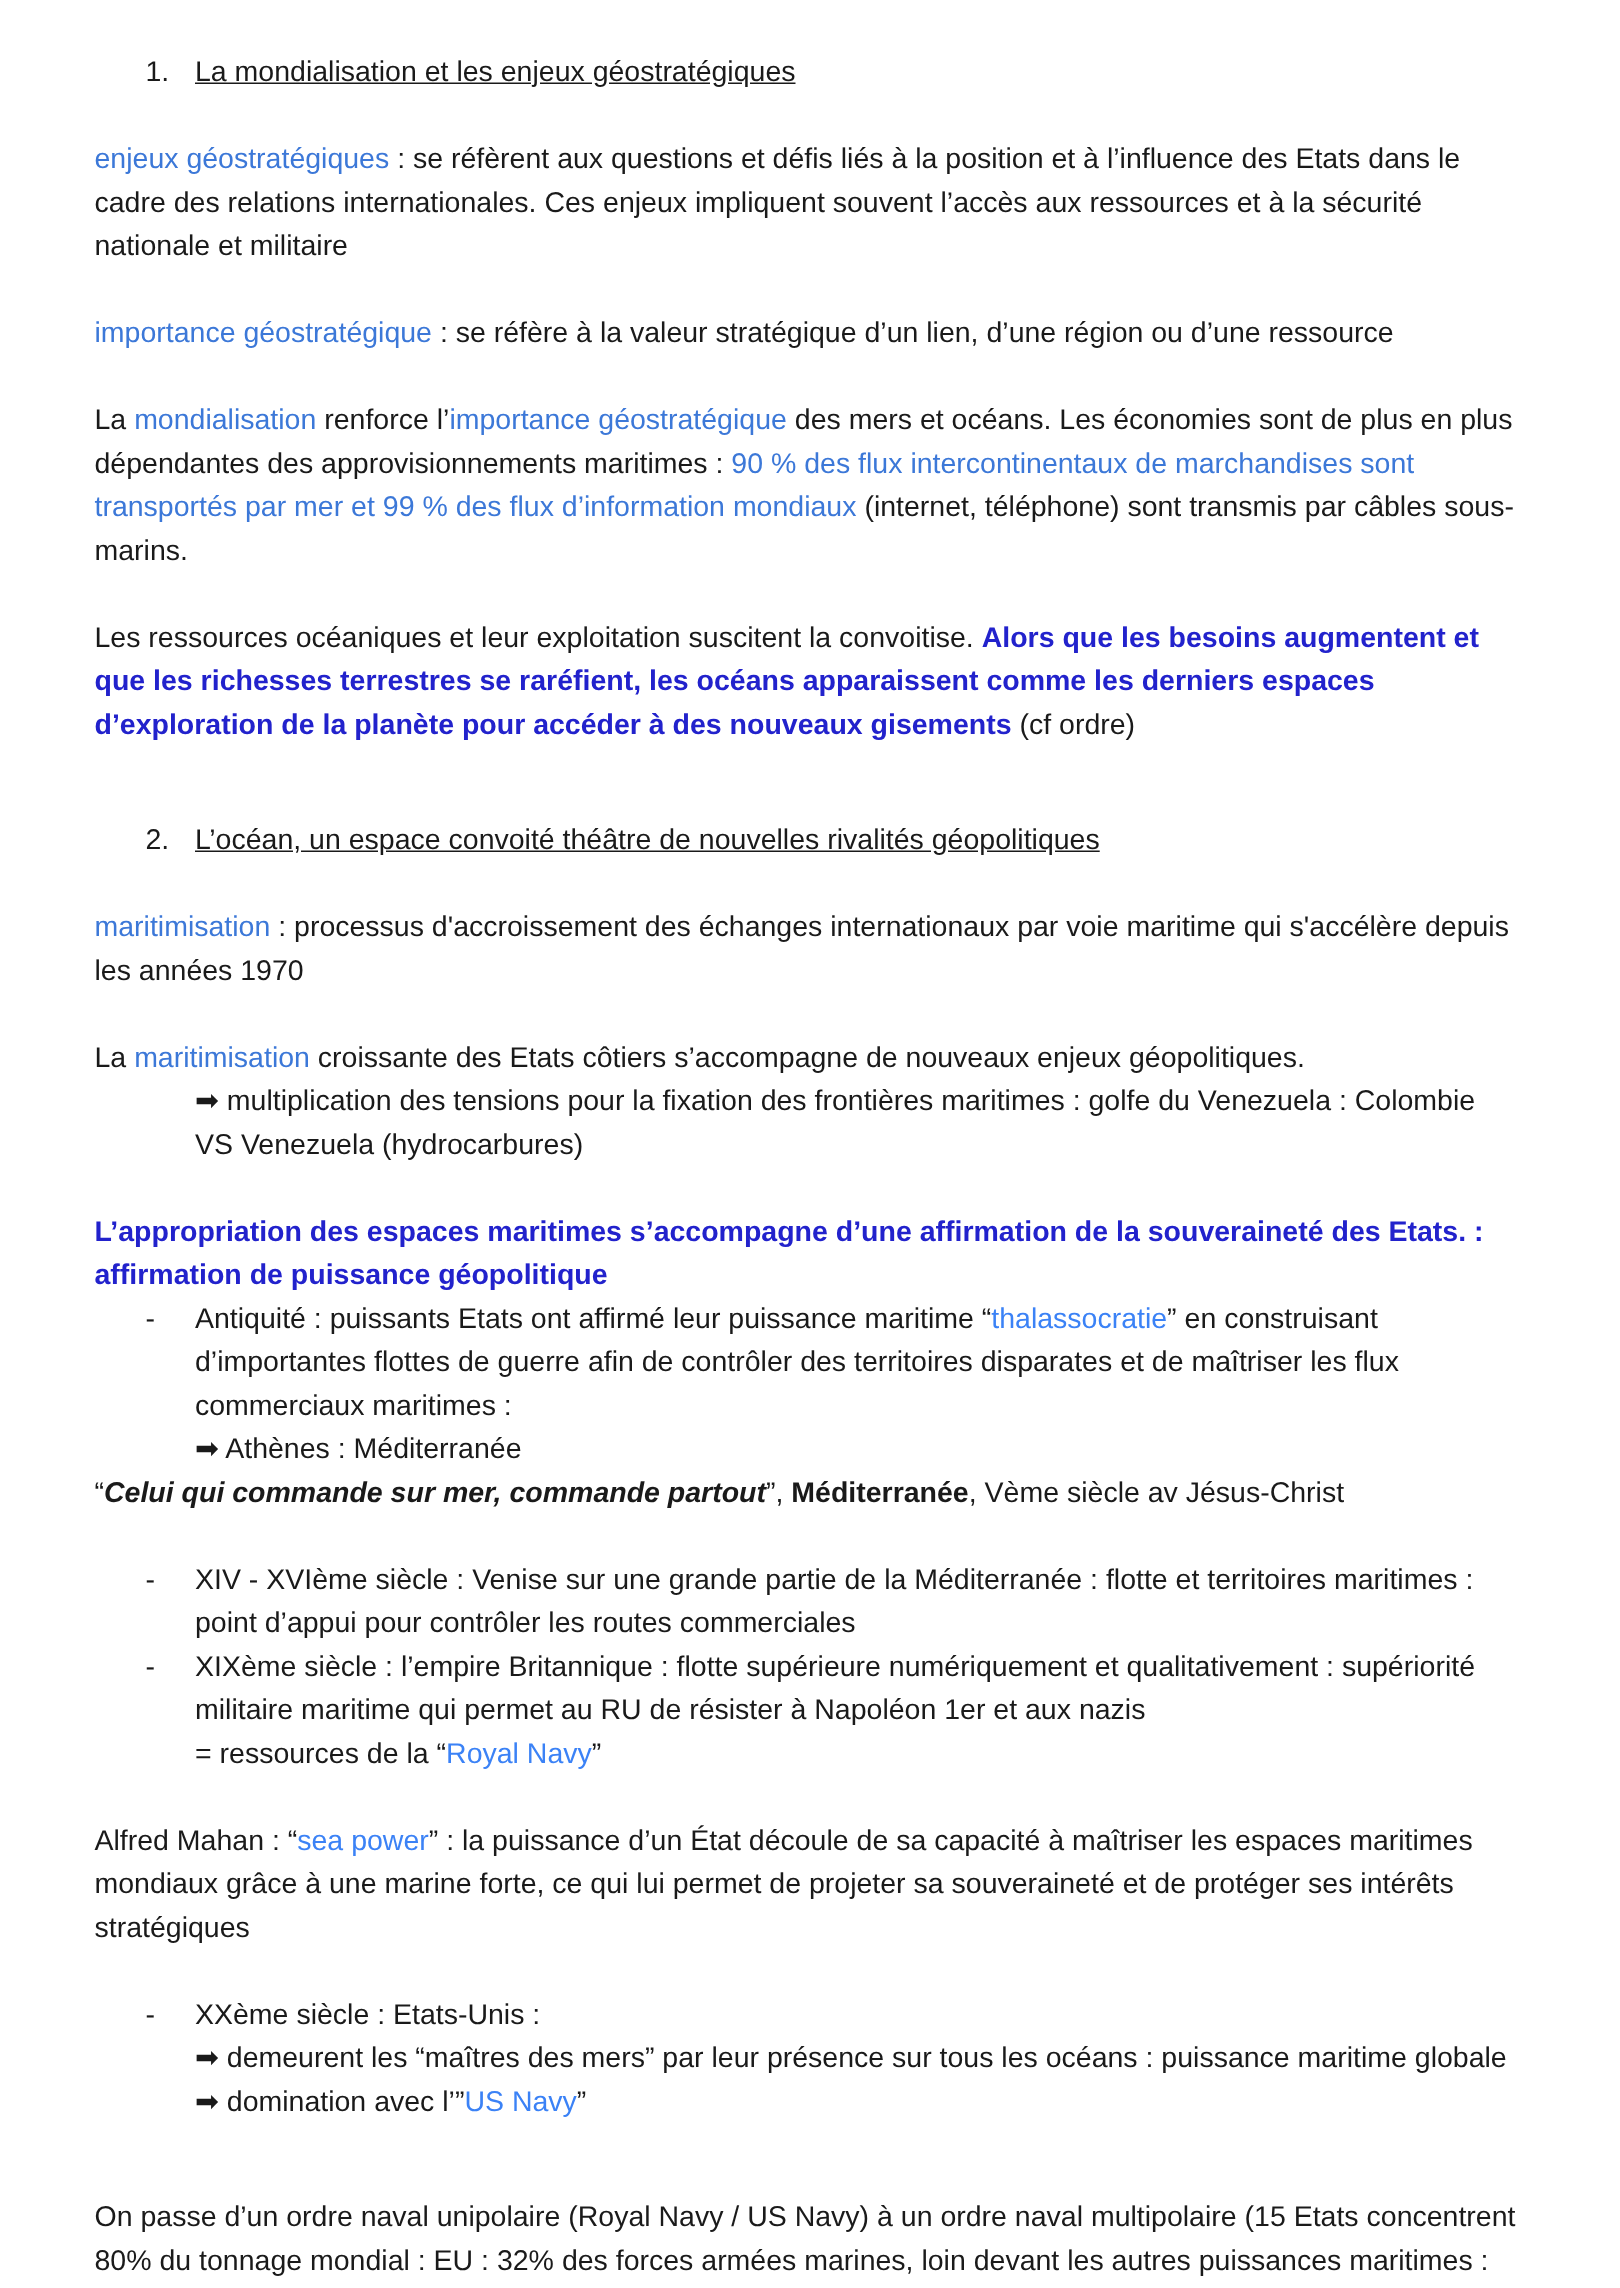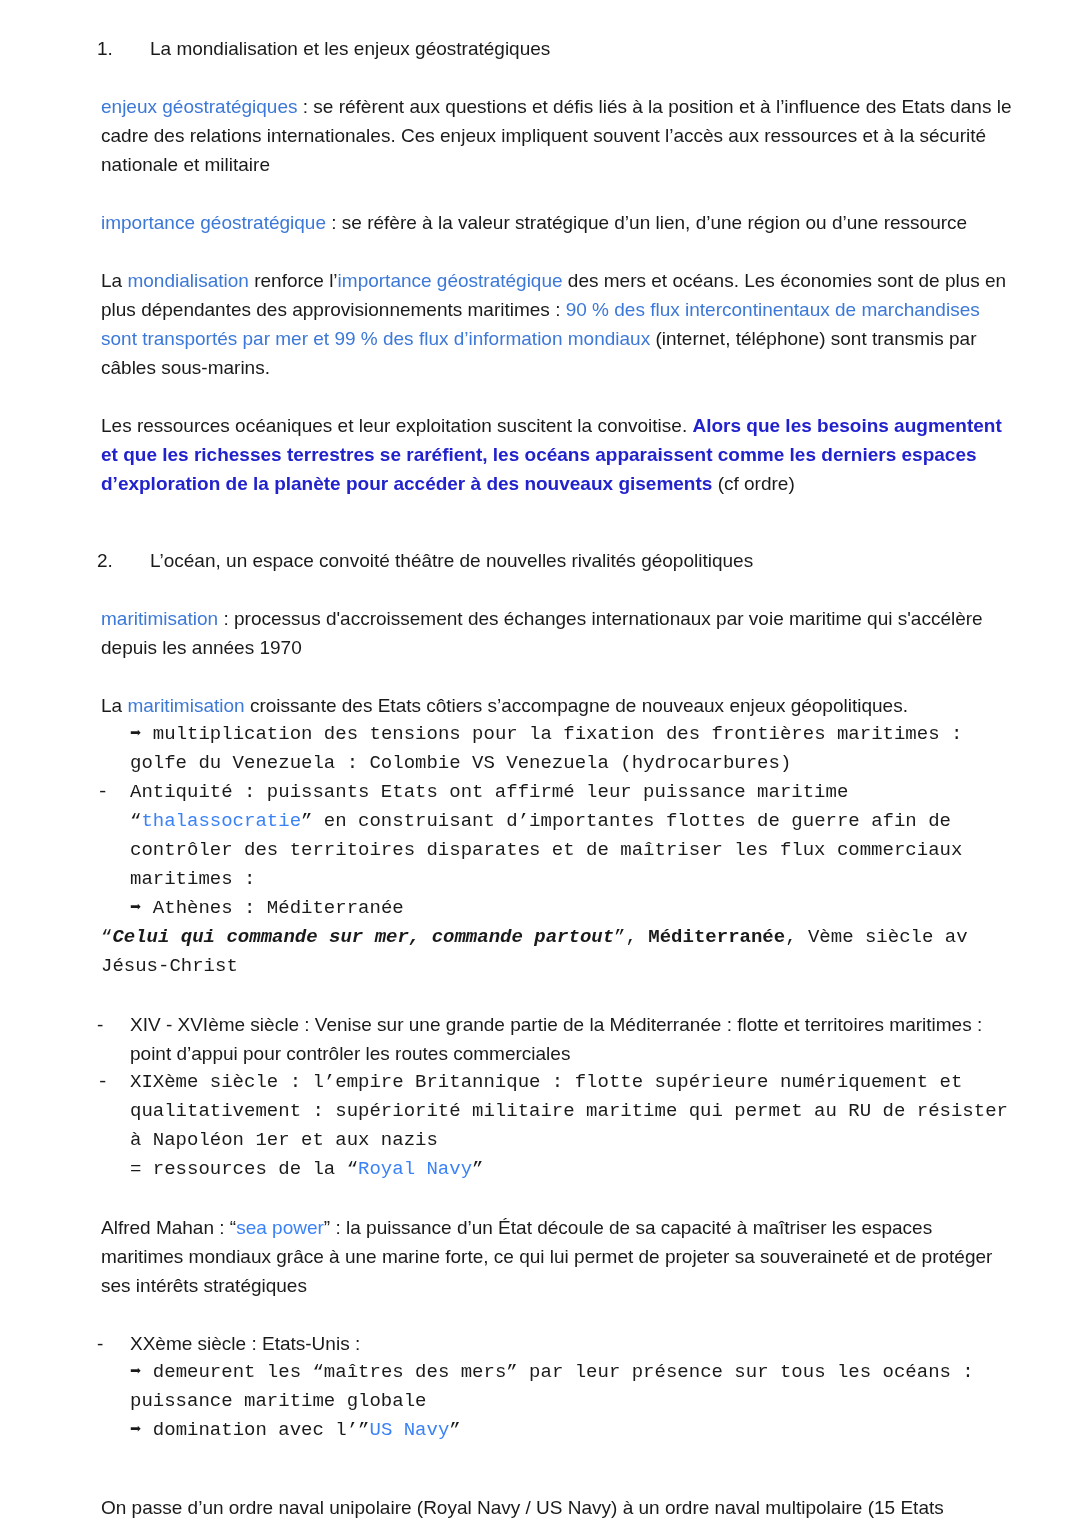"La mondialisation et les enjeux" .heading .run { margin-left: 20px -> none; text-decoration: none -> underline }
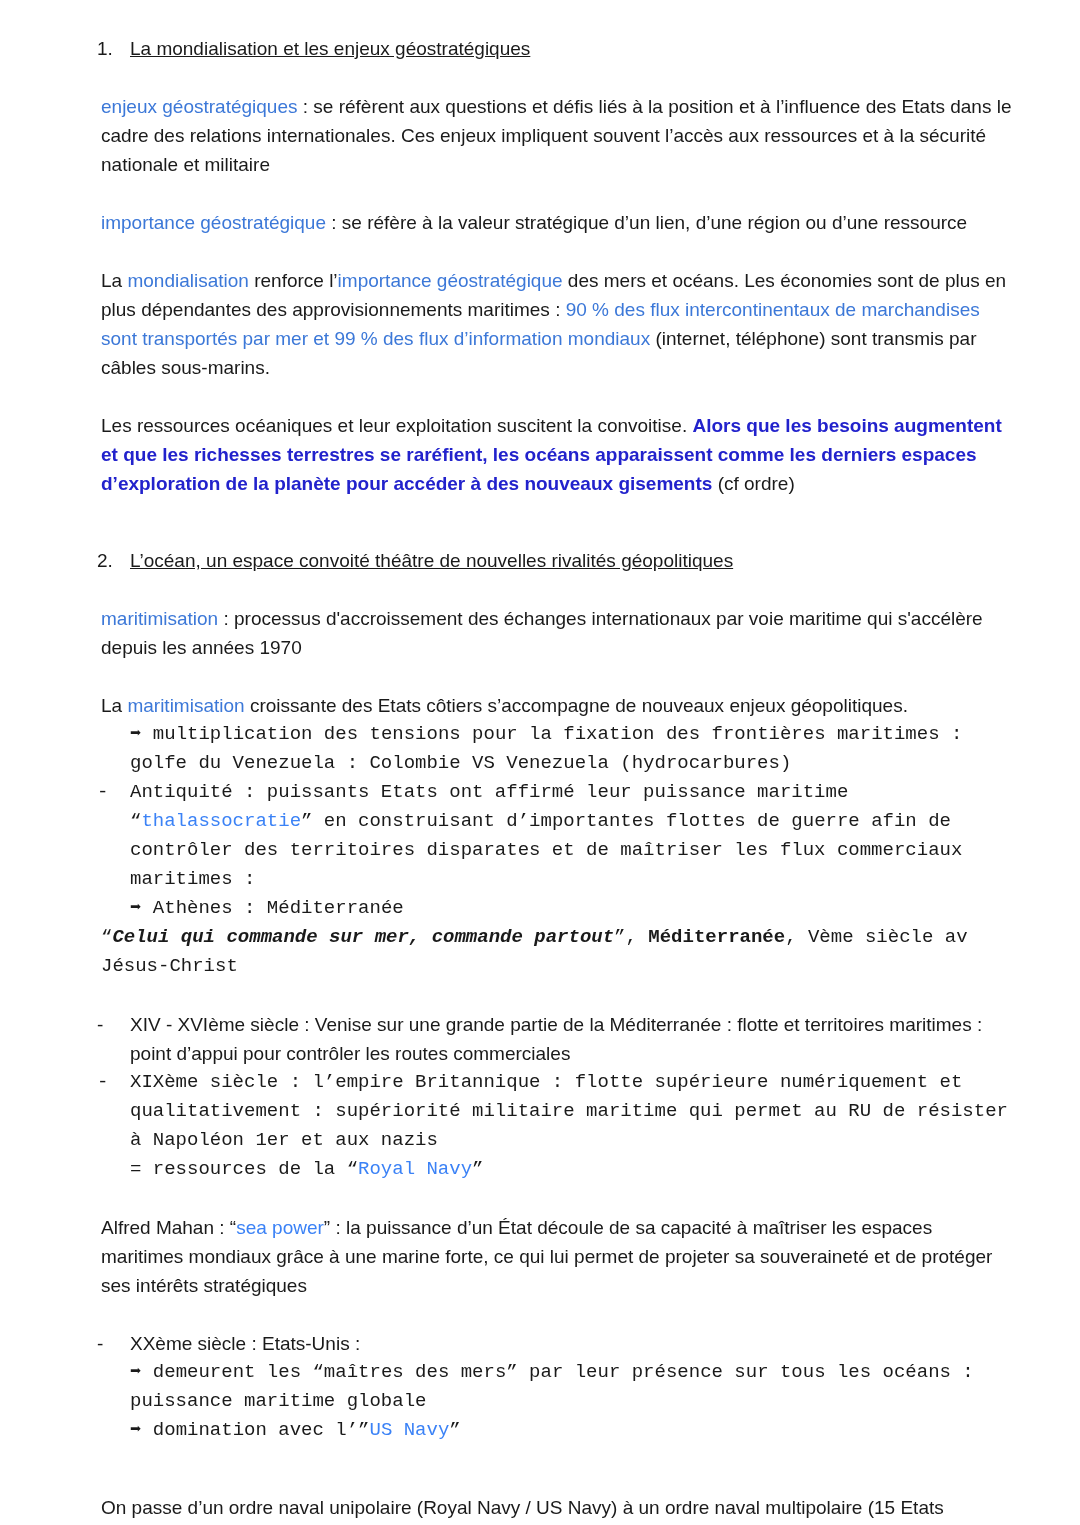"enjeux géostratégiques : se réfèrent" .block { margin-left: 38px -> none }
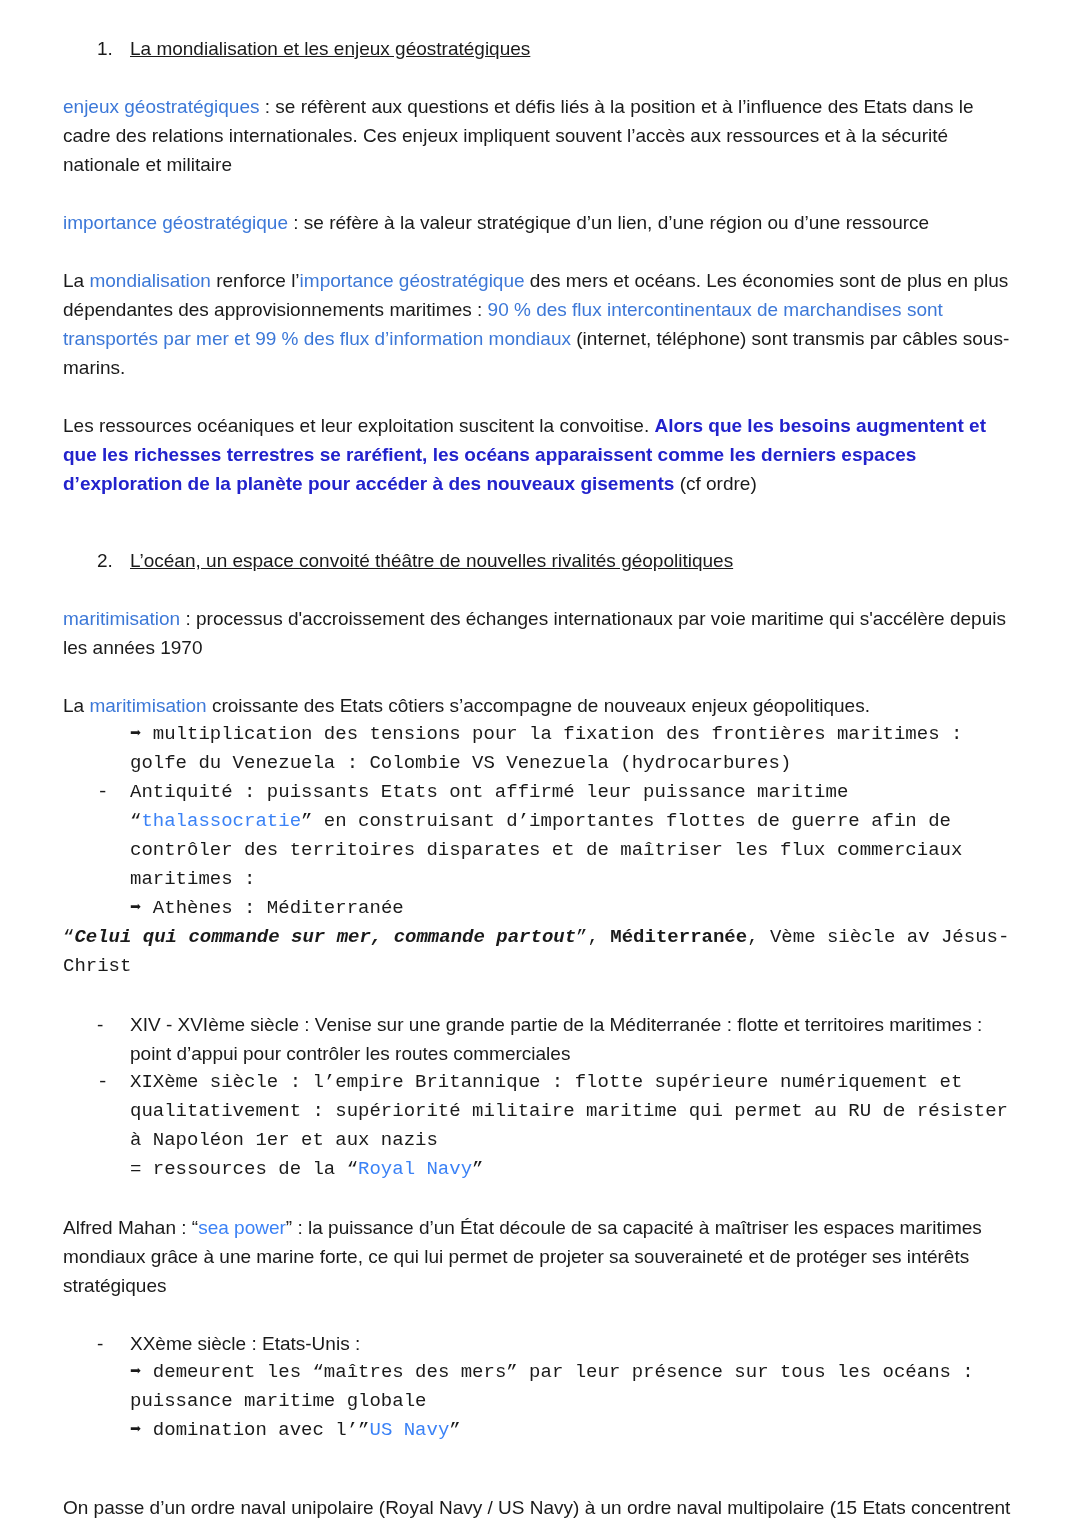"➡ multiplication des tensions pour" .block.tight { font-family: Liberation Mono, monospace -> none }
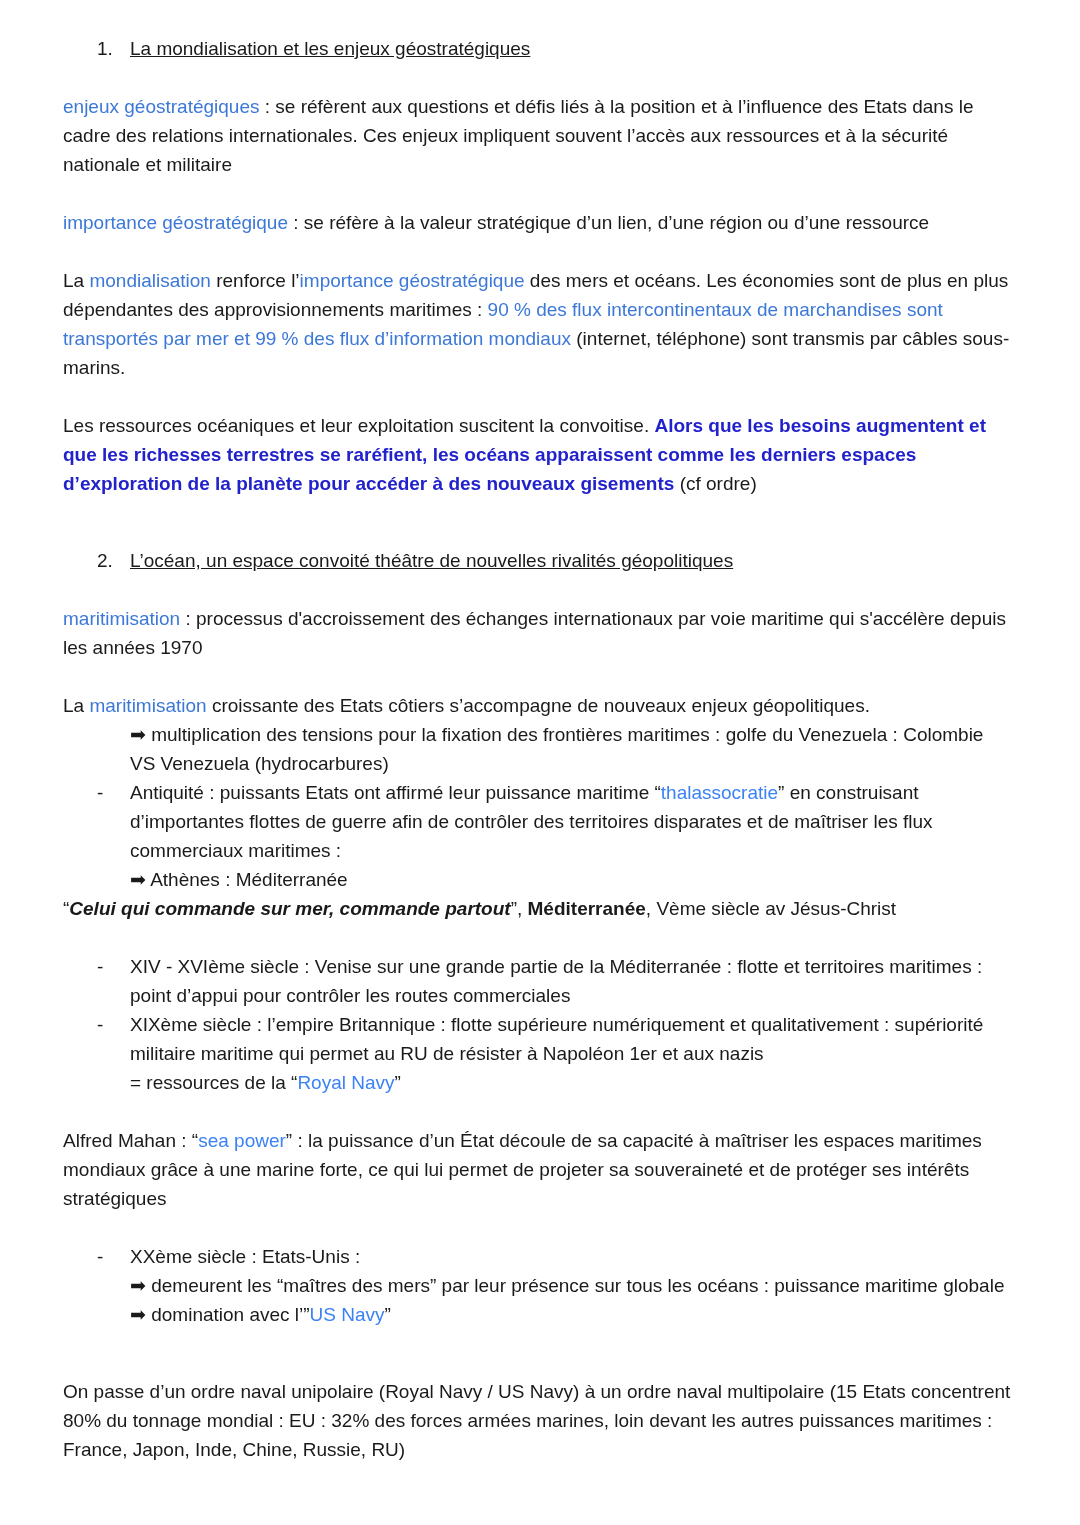"L’appropriation des espaces maritimes" div.block { html: none -> <div><span>L’appropriation des espaces maritimes s’accompagne d’une affirmation de la souveraineté des Etats. : affirmation de puissance géopolitique</span></div> }
